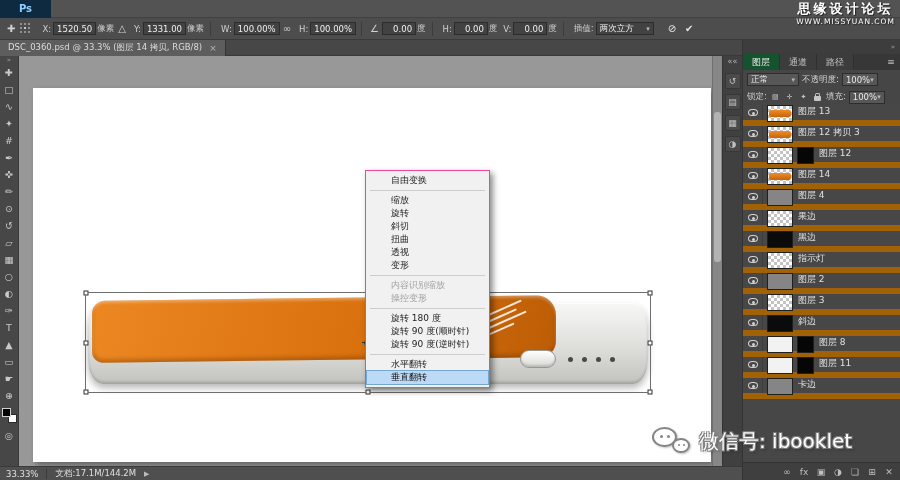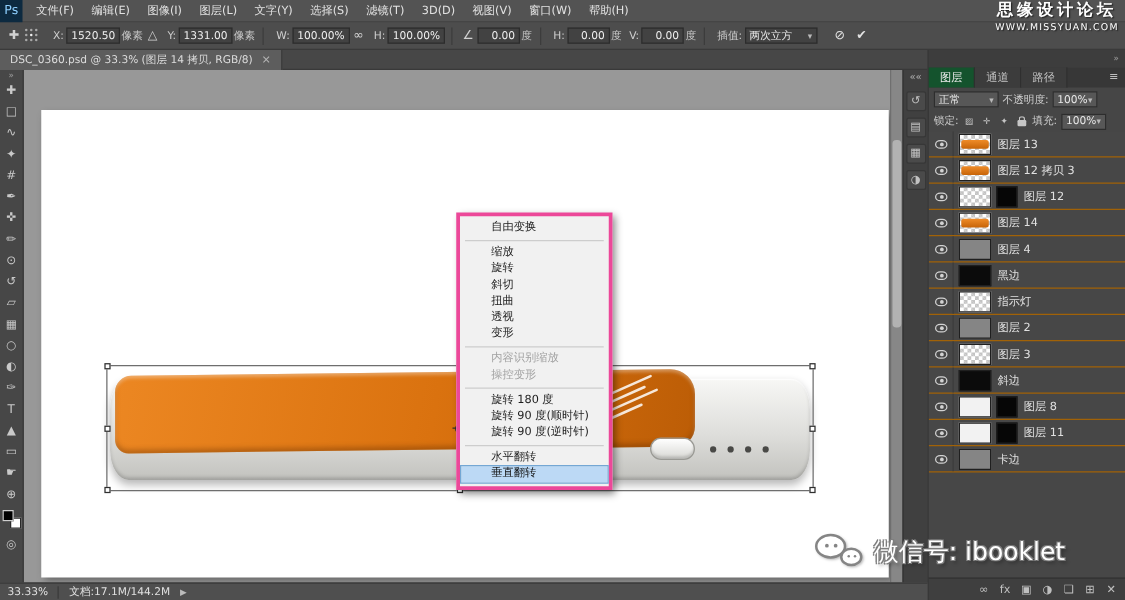"Ps" .ps-logo { font-weight: normal -> bold; width: 18px -> 51px }
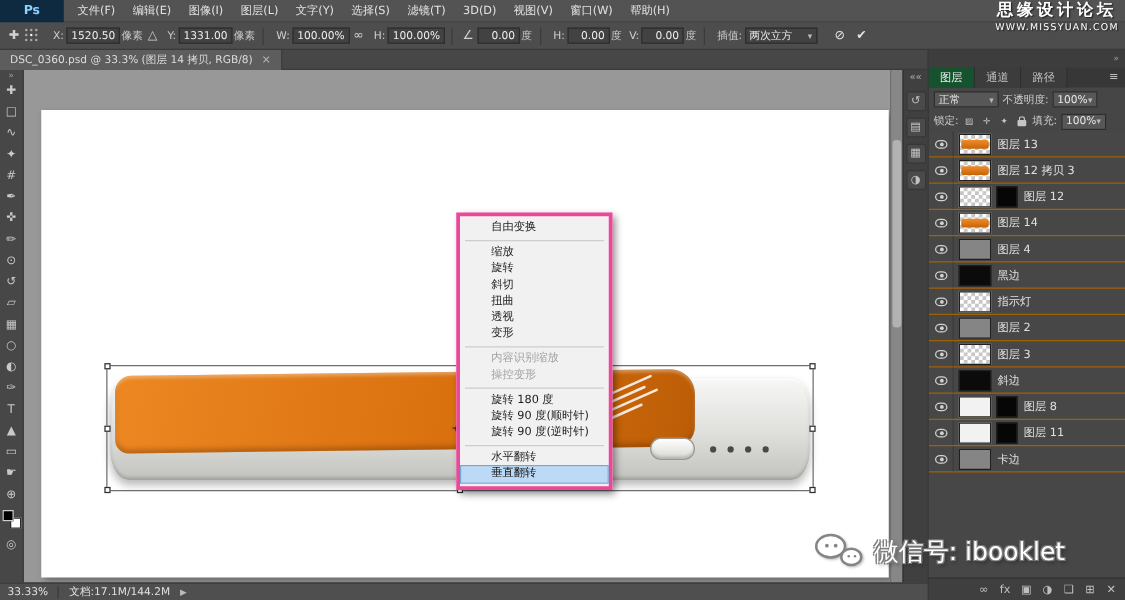"文件(F)" div.menus { html: <div> <div>文件(F)</div> <div>编辑(E)</div> <div>图像(I)</div> <div>图层(L)</div> <div>文字(Y)</div> <div>选择(S)</div> <div>滤镜(T)</div> <div>3D(D)</div> <div>视图(V)</div> <div>窗口(W)</div> <div>帮助(H)</div> </div> -> none }
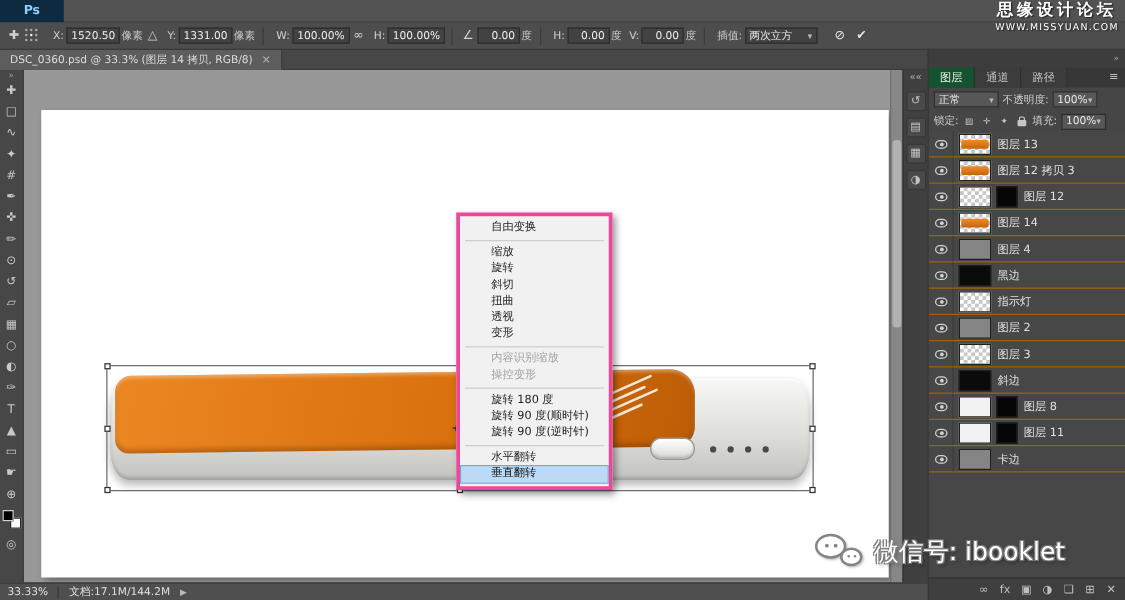"图层 13" .layer-row { align-items: center -> none; border-bottom: 1px solid #a16207 -> 6px solid #a16207 }
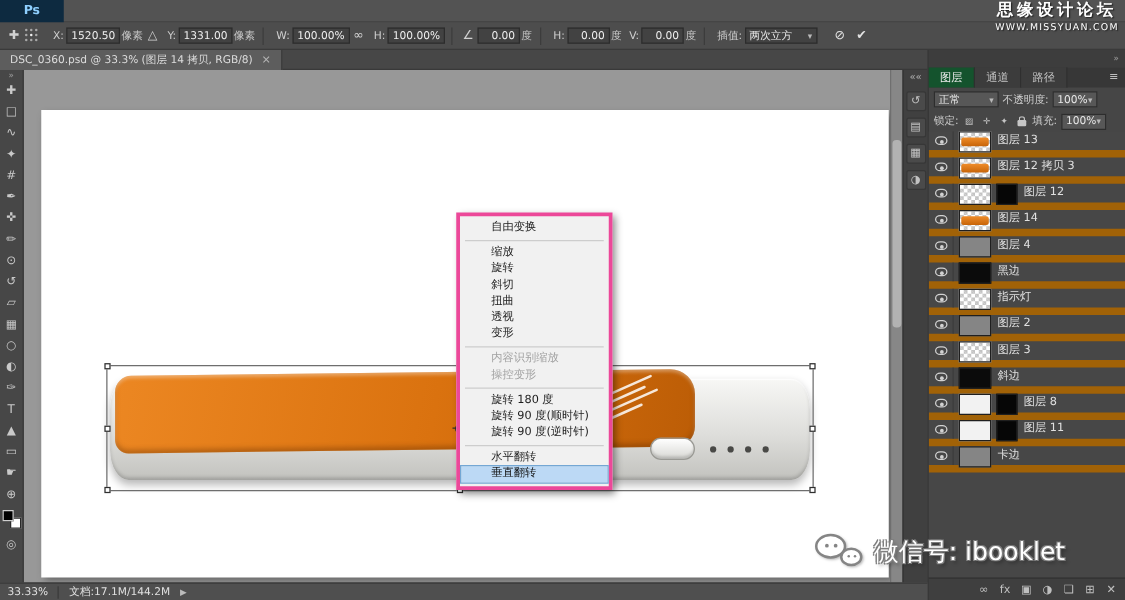"自由变换" .context-menu { border: 3px solid #ec4899 -> 1px solid #ec4899 }
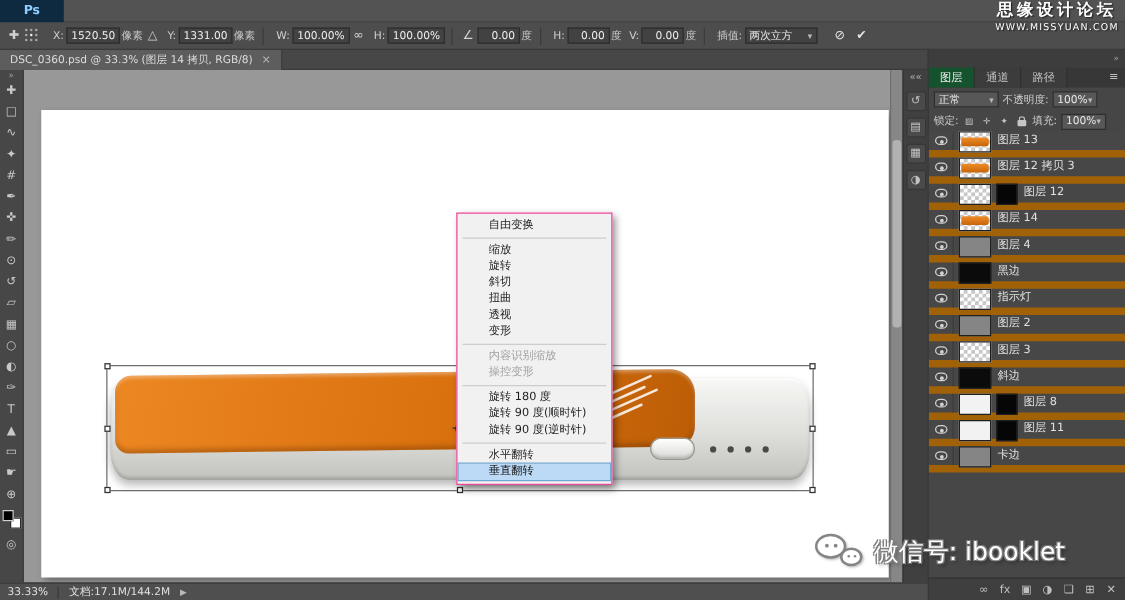"果边" div.layer-row { html: none -> <div> <div> <span></span> </div> <div></div> <span>果边</span> </div> }
